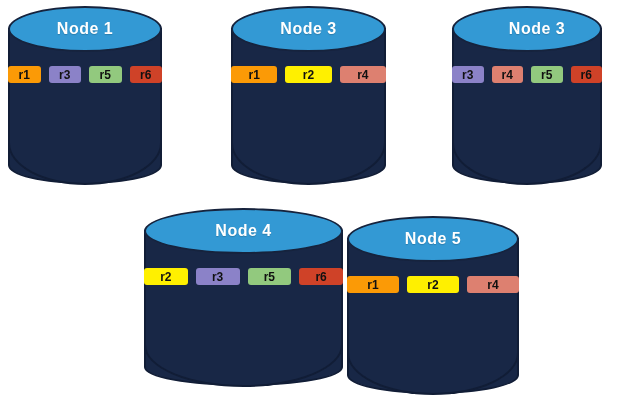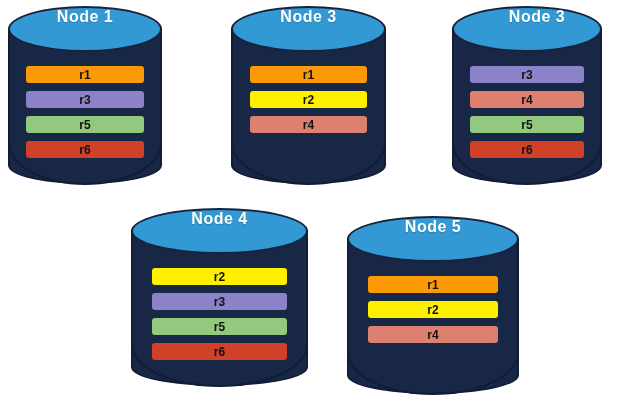"Node 1" .cyl-top { align-items: none -> center }
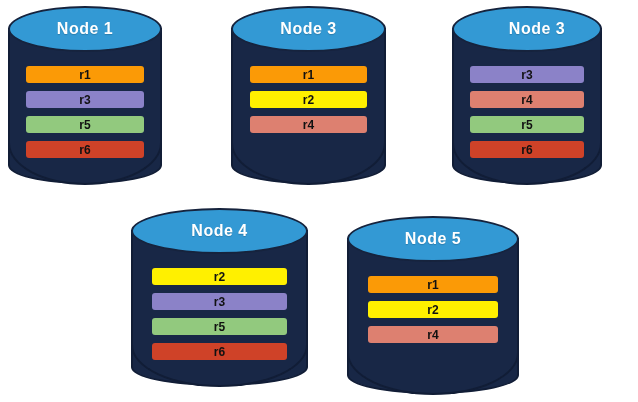"r1" .replica-list { flex-direction: column -> row }
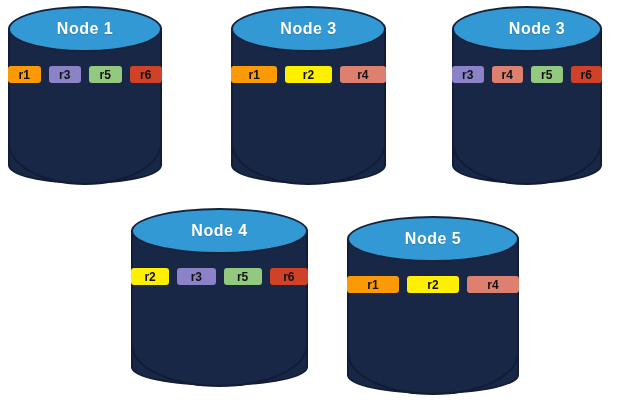"Node 4" div.node { left: 131px -> 144px; width: 177px -> 199px }
